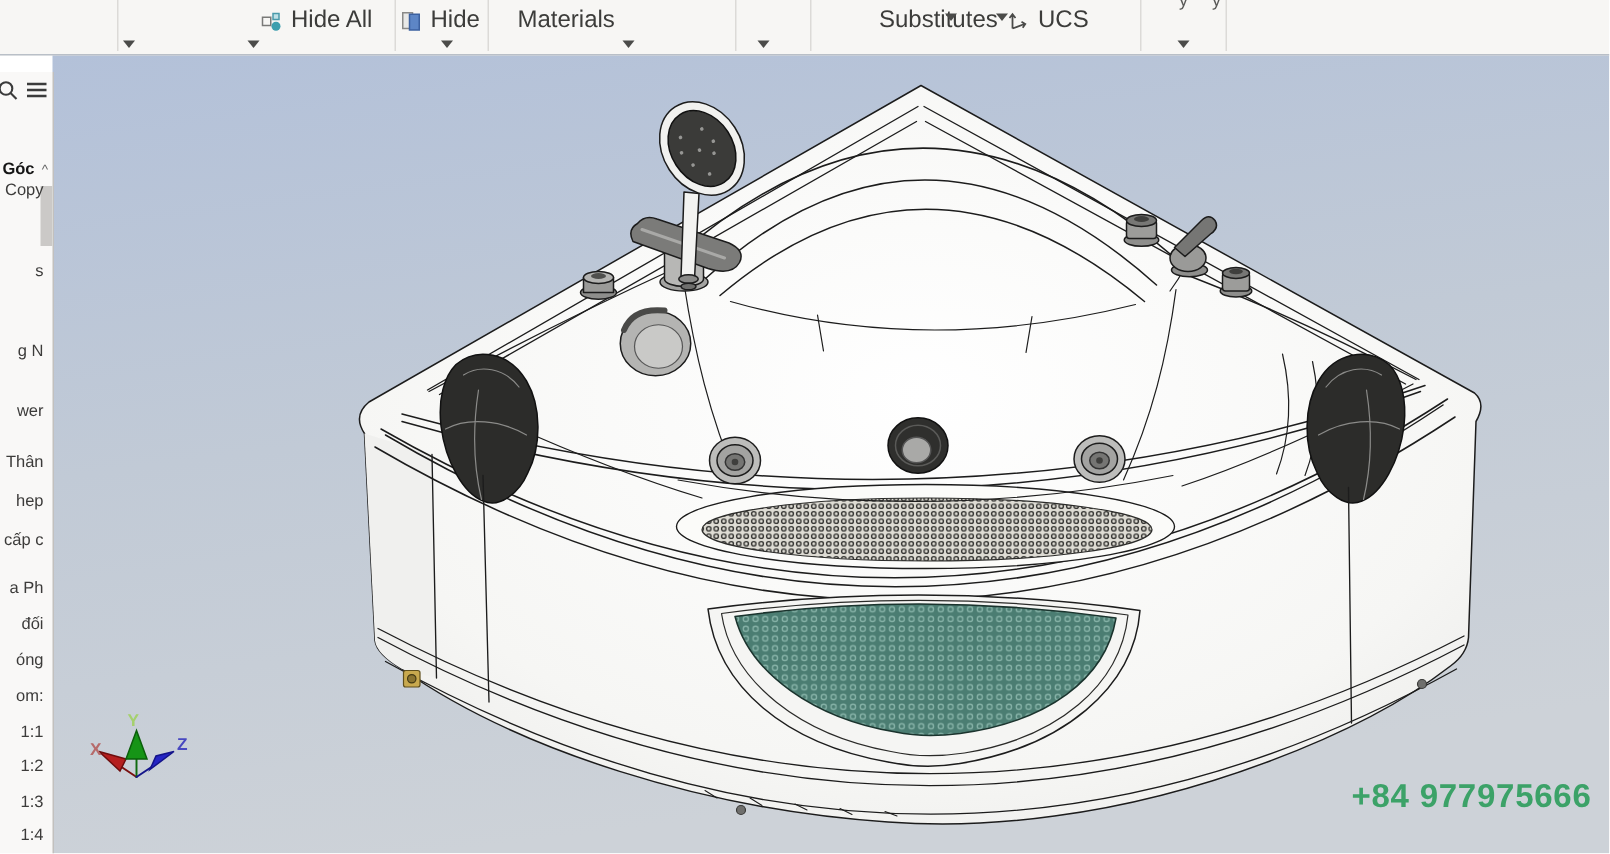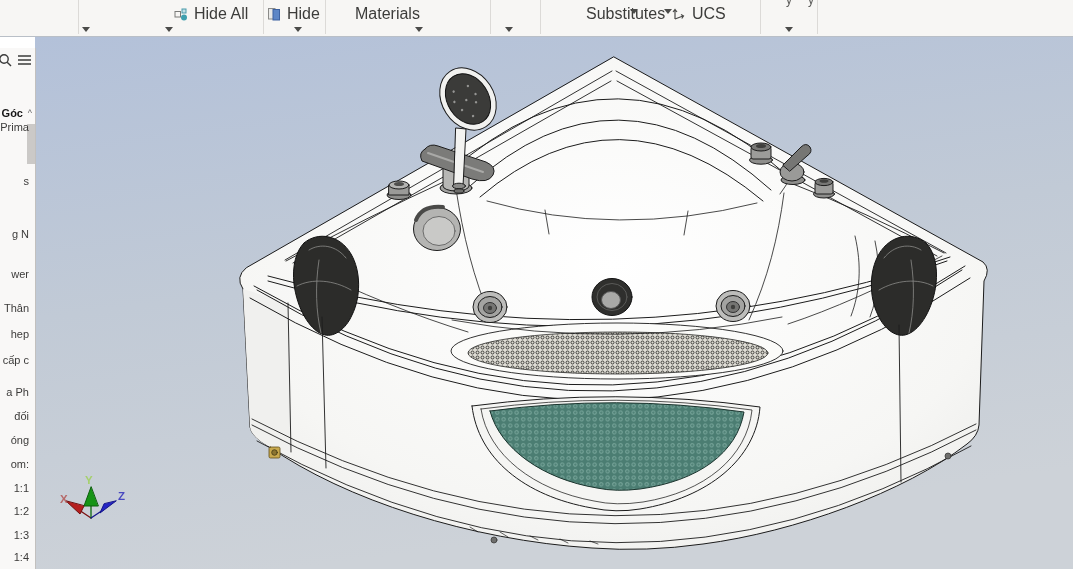"Materials" div.tbtn { left: 351px -> 341px }
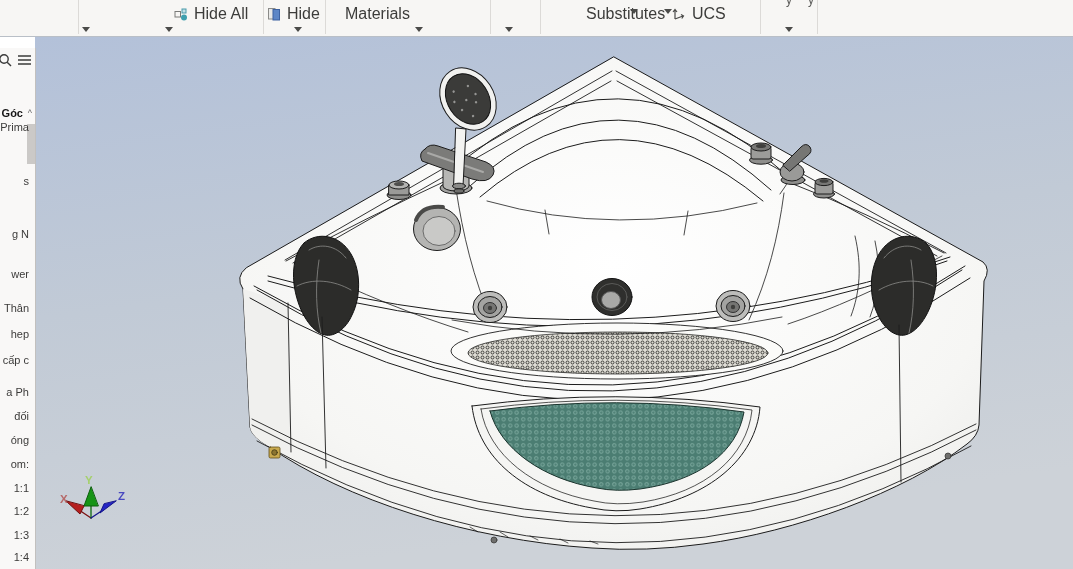"Prima" span { text: Prima -> Copy }
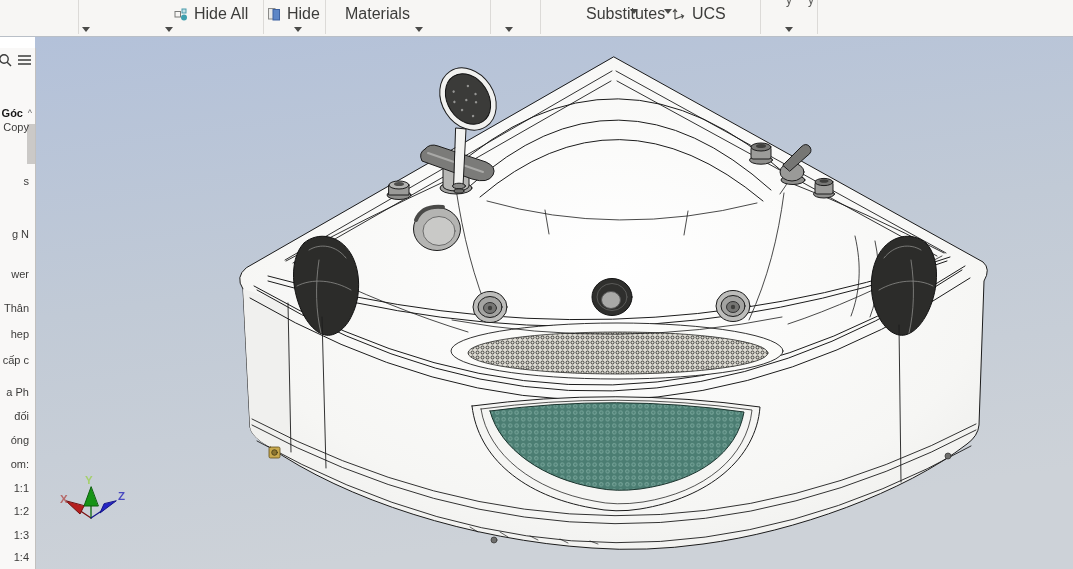"+84 977975666" div.phone { html: none -> <div>+84 977975666</div> }
